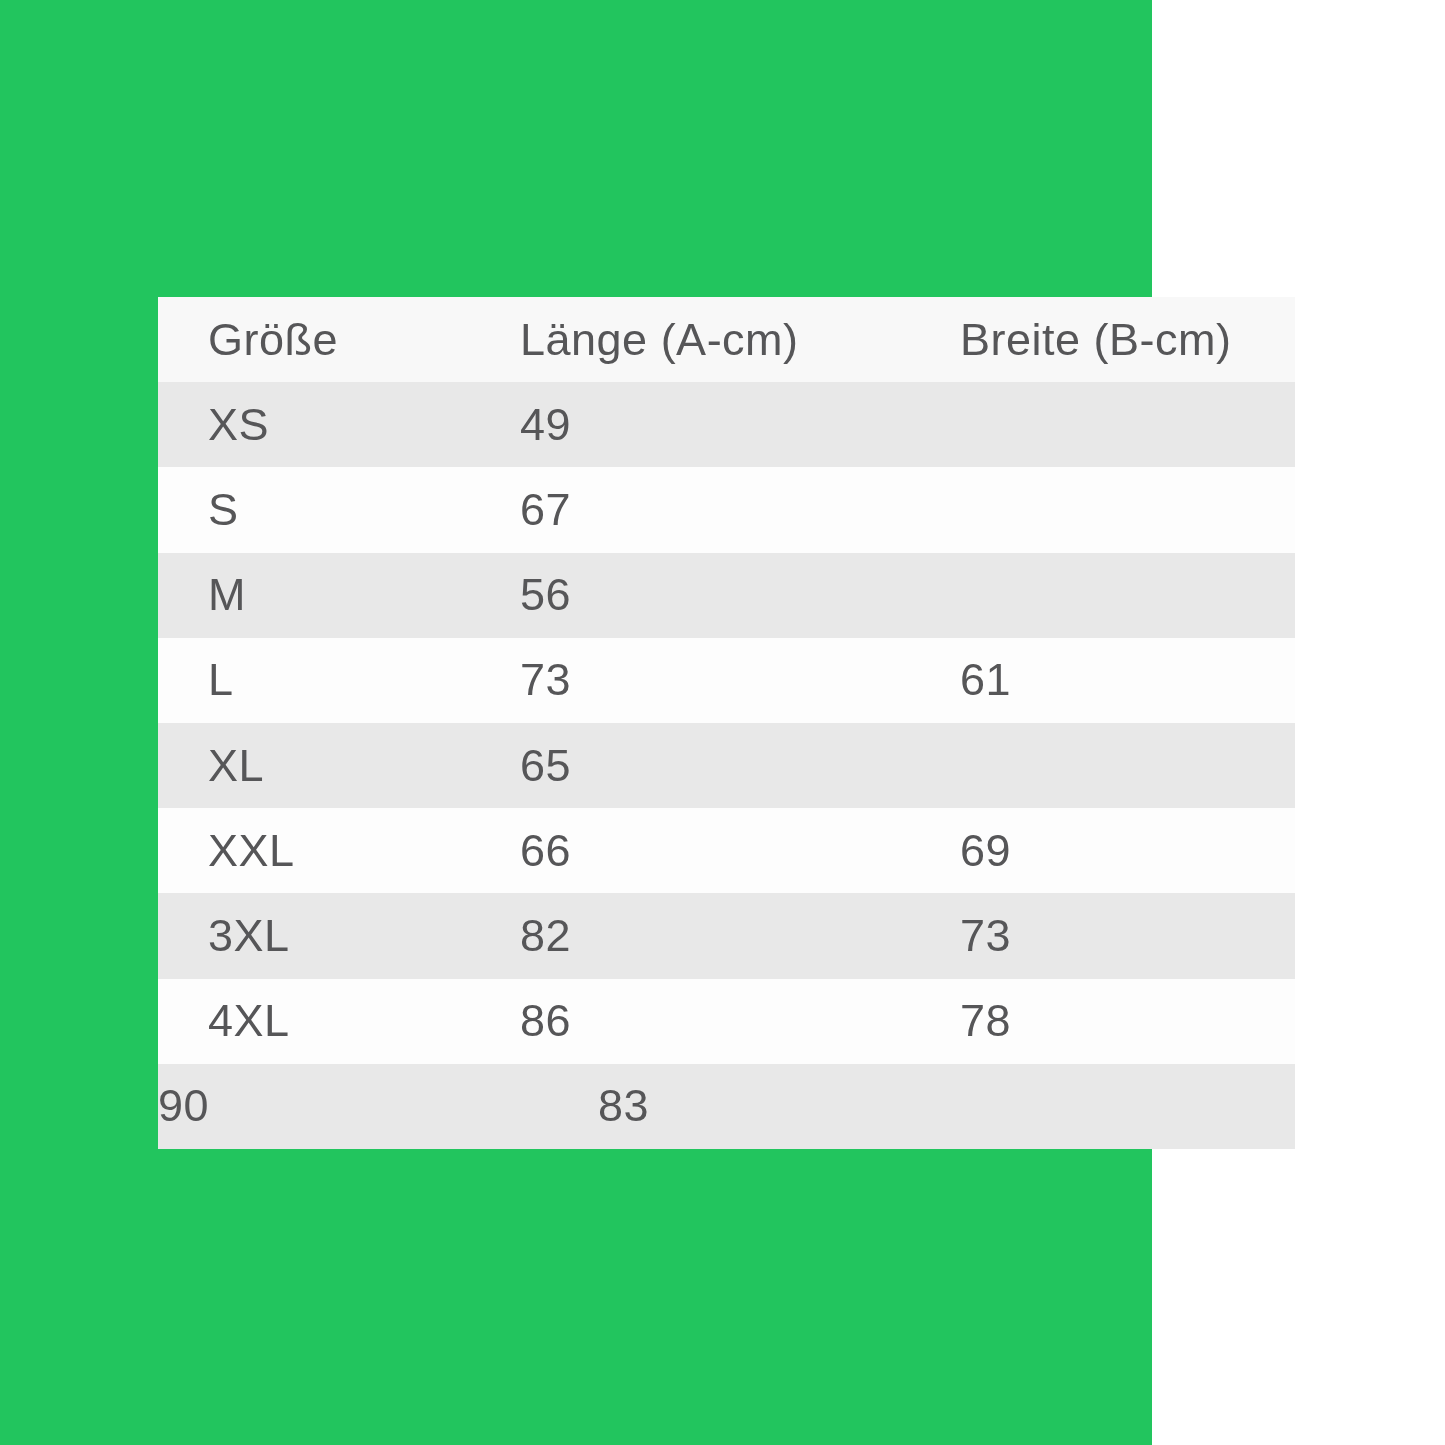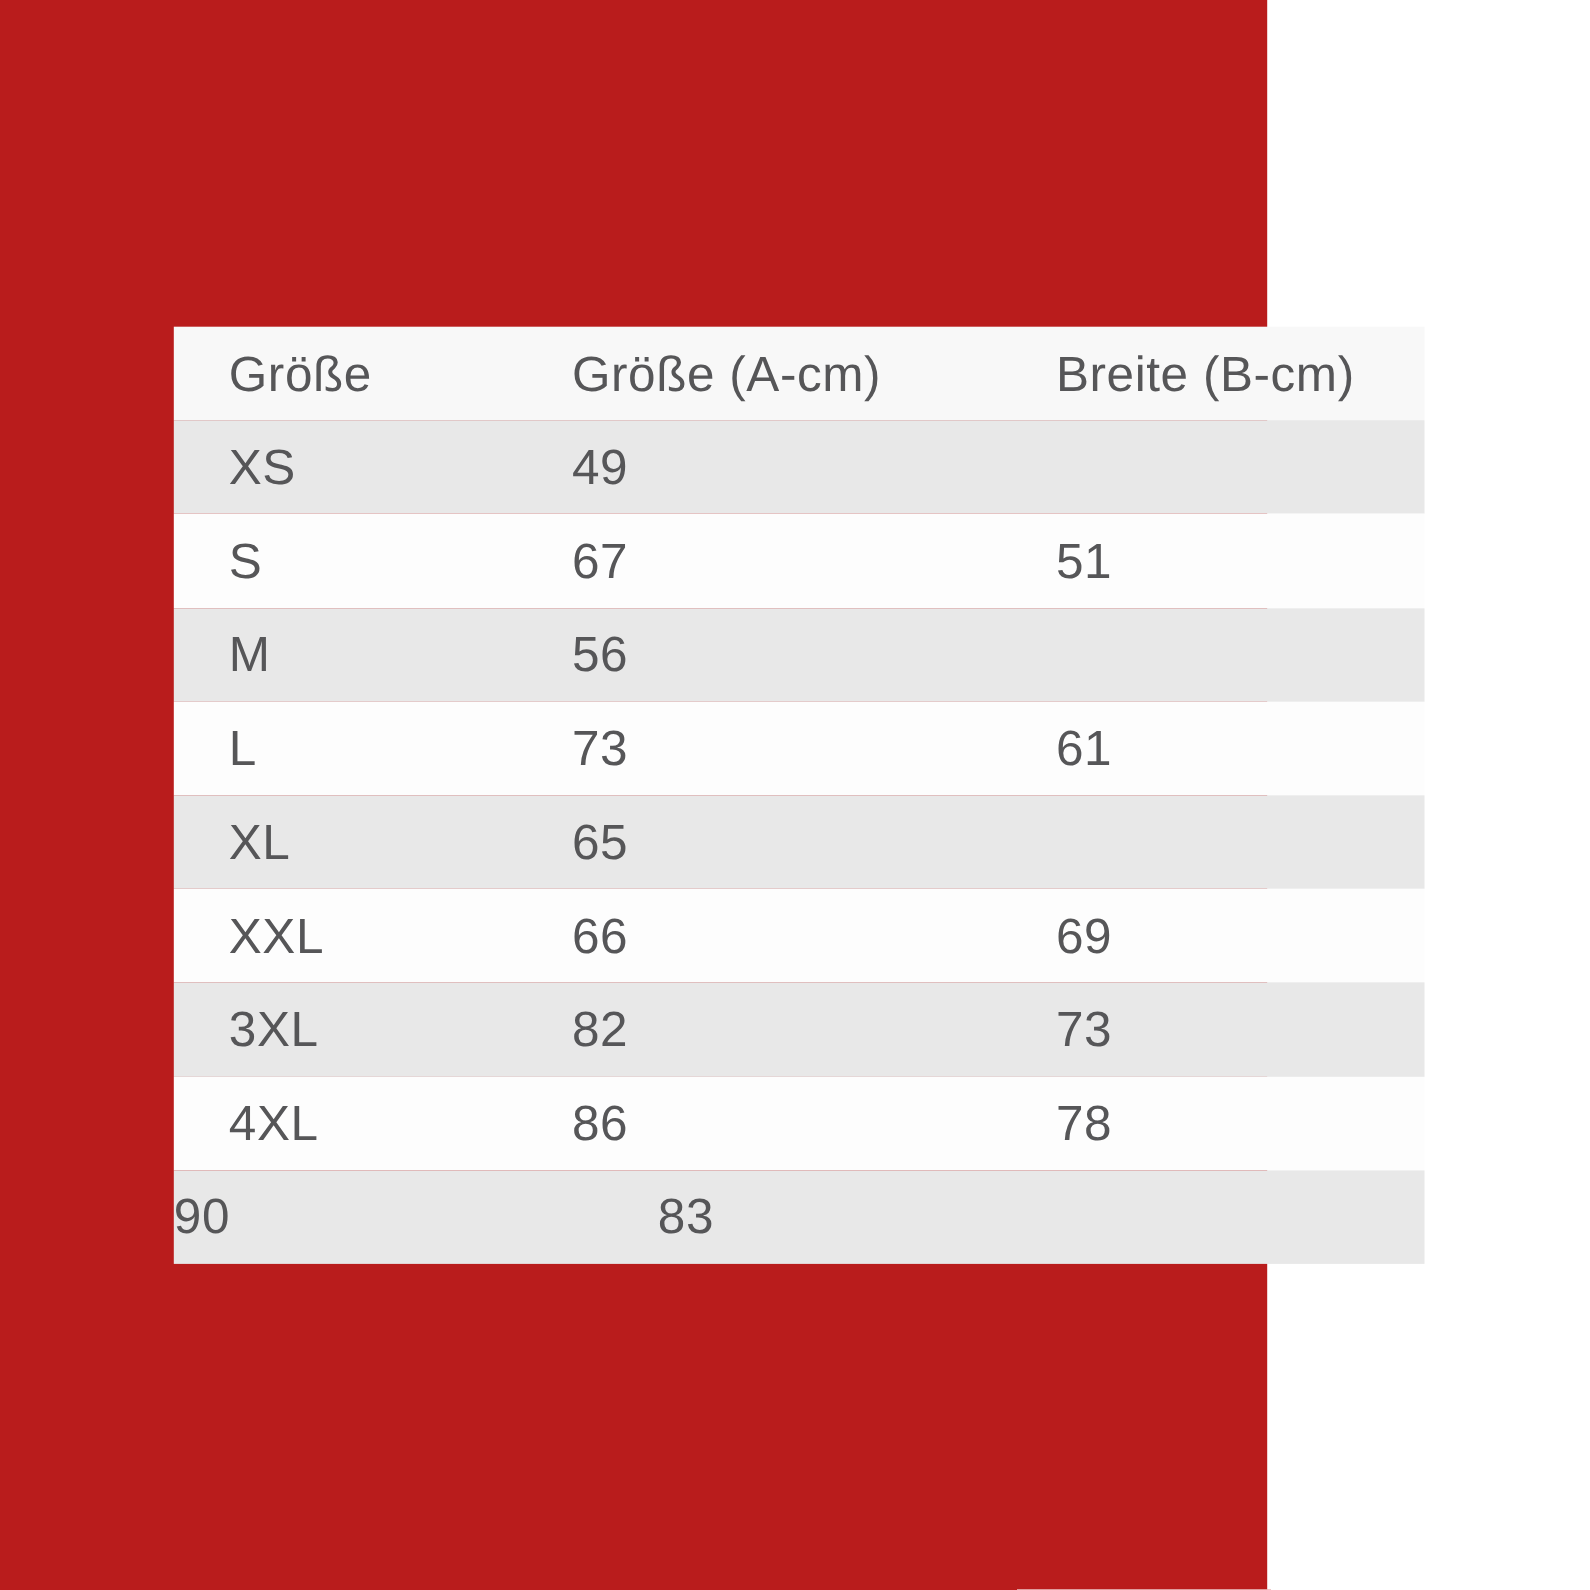"Größe" .canvas { background: #b91c1c -> #22c55e }
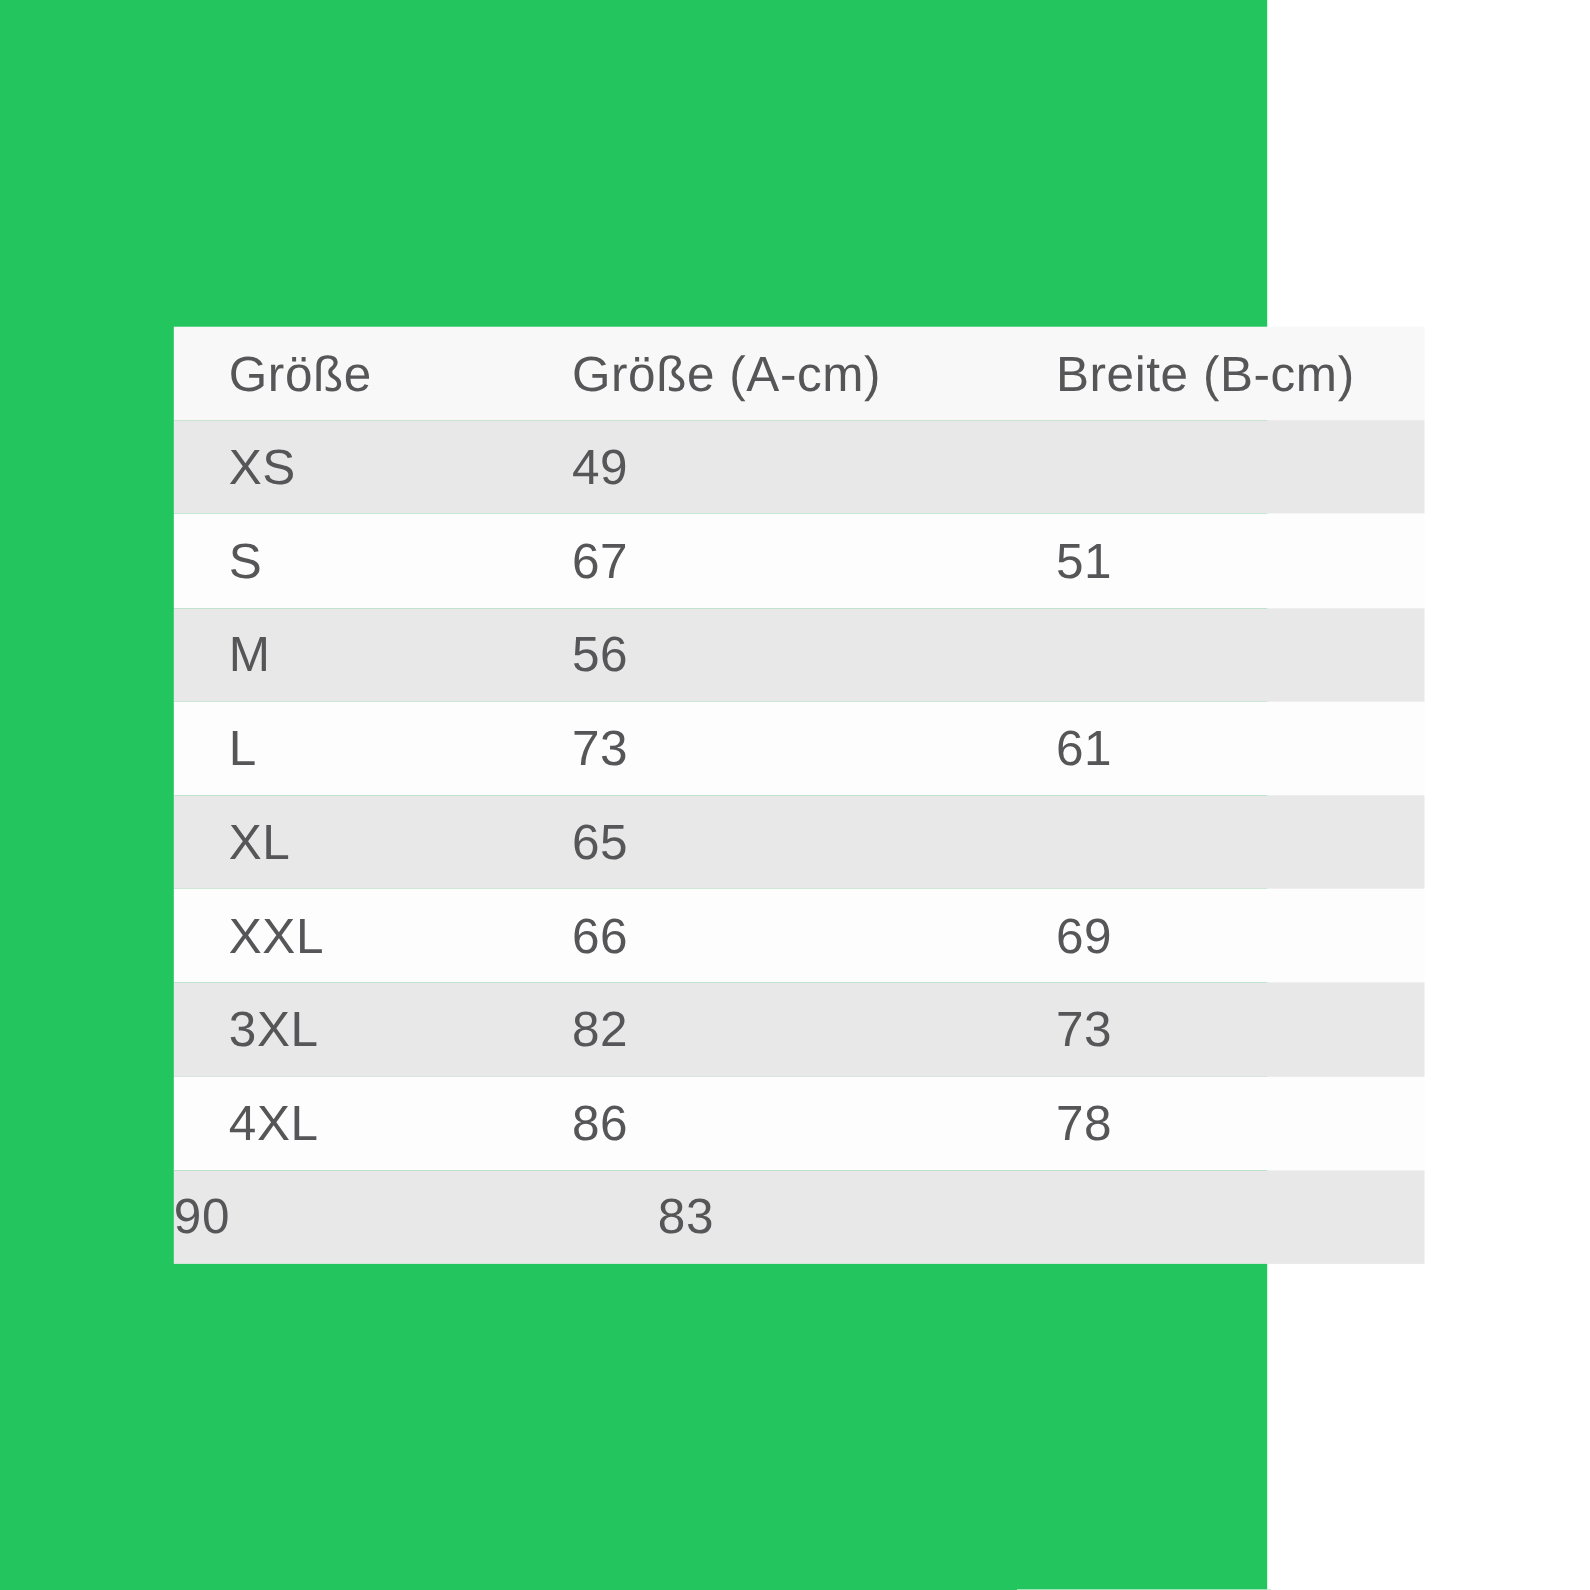"Größe (A-cm)" div.cell { text: Größe -> Länge }
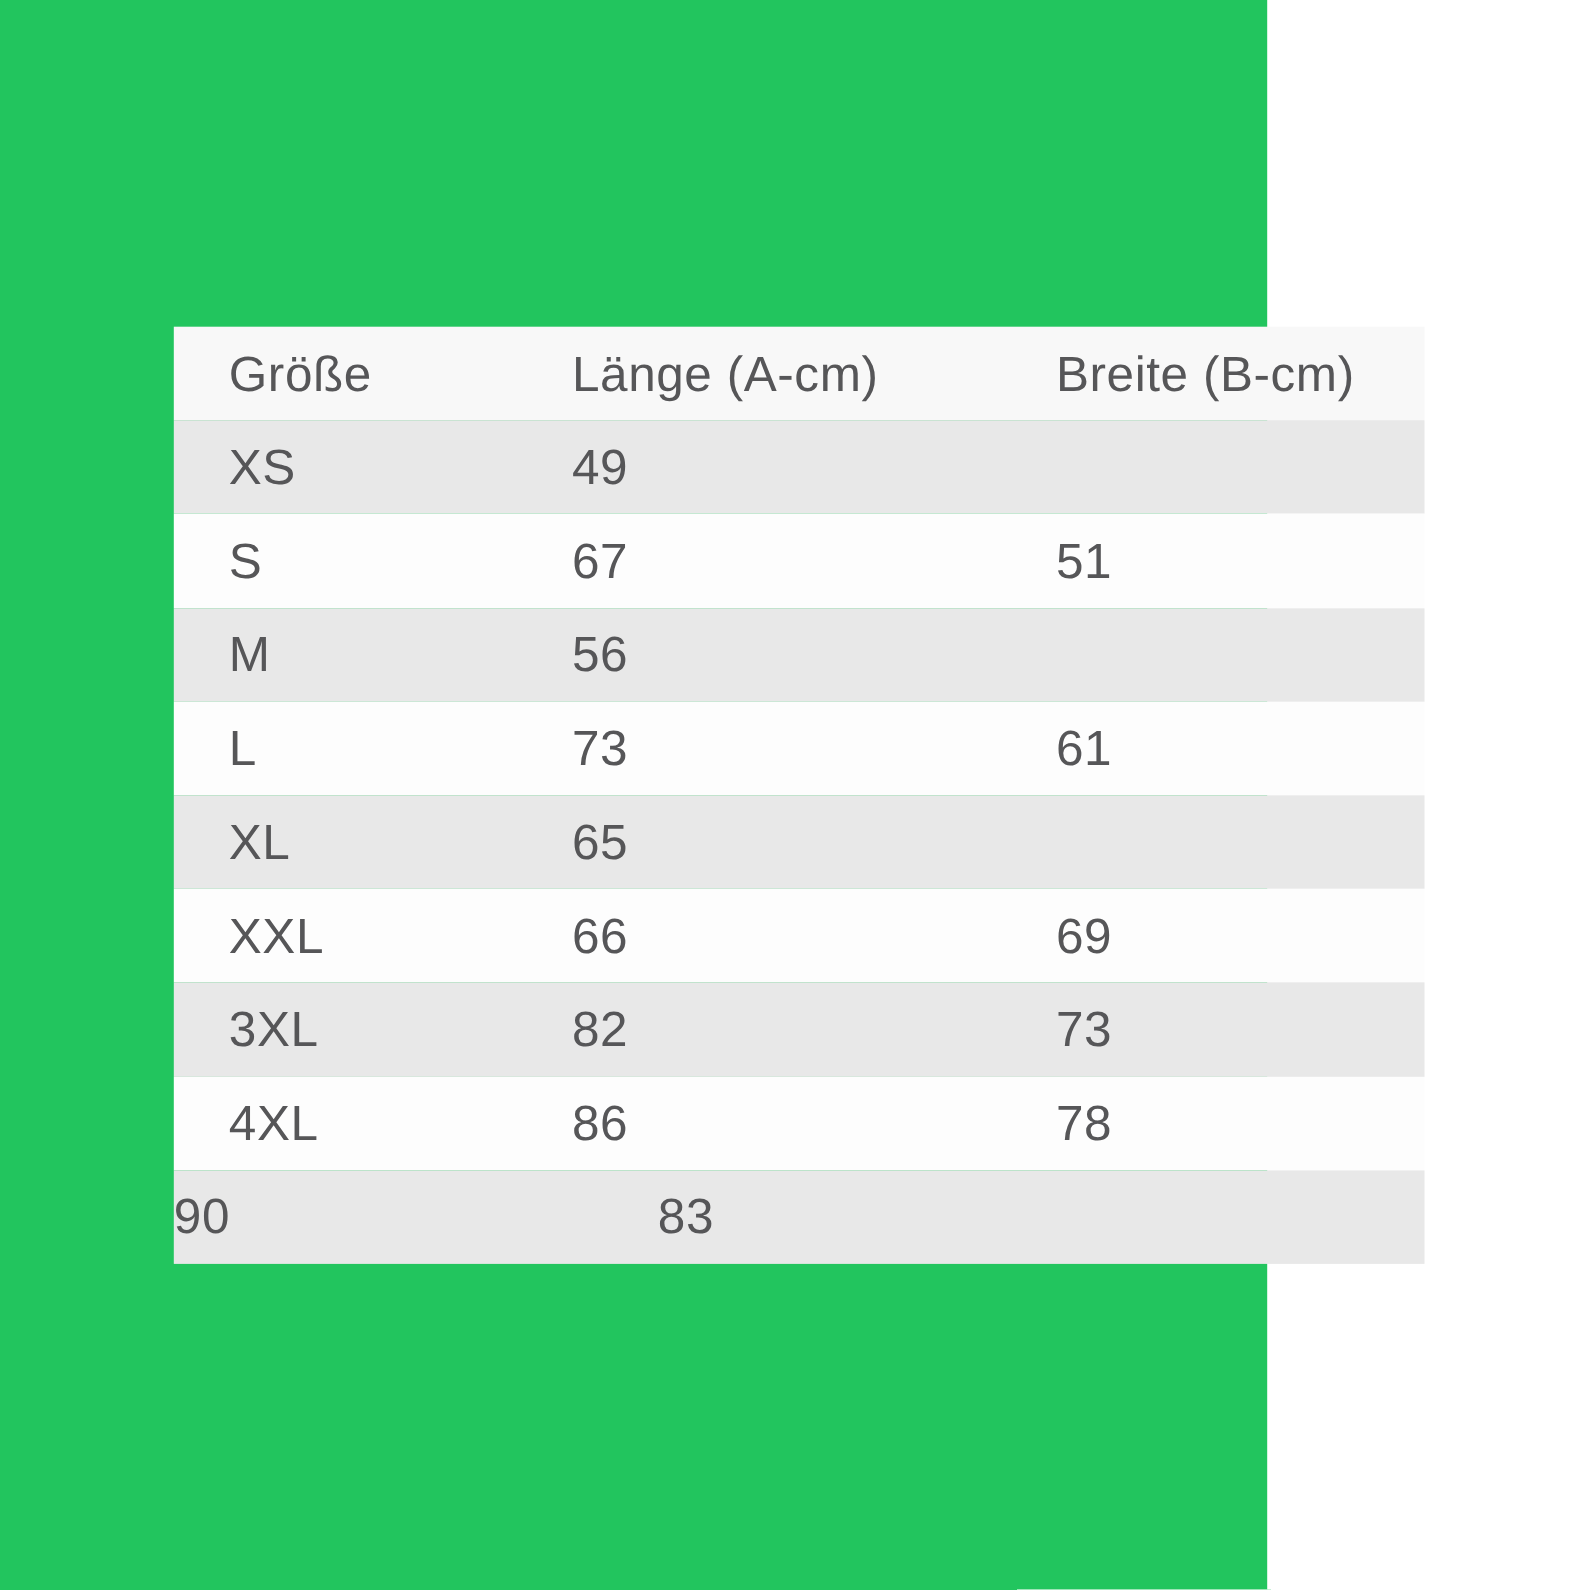"51" div.cell { html: <div>51</div> -> none }
